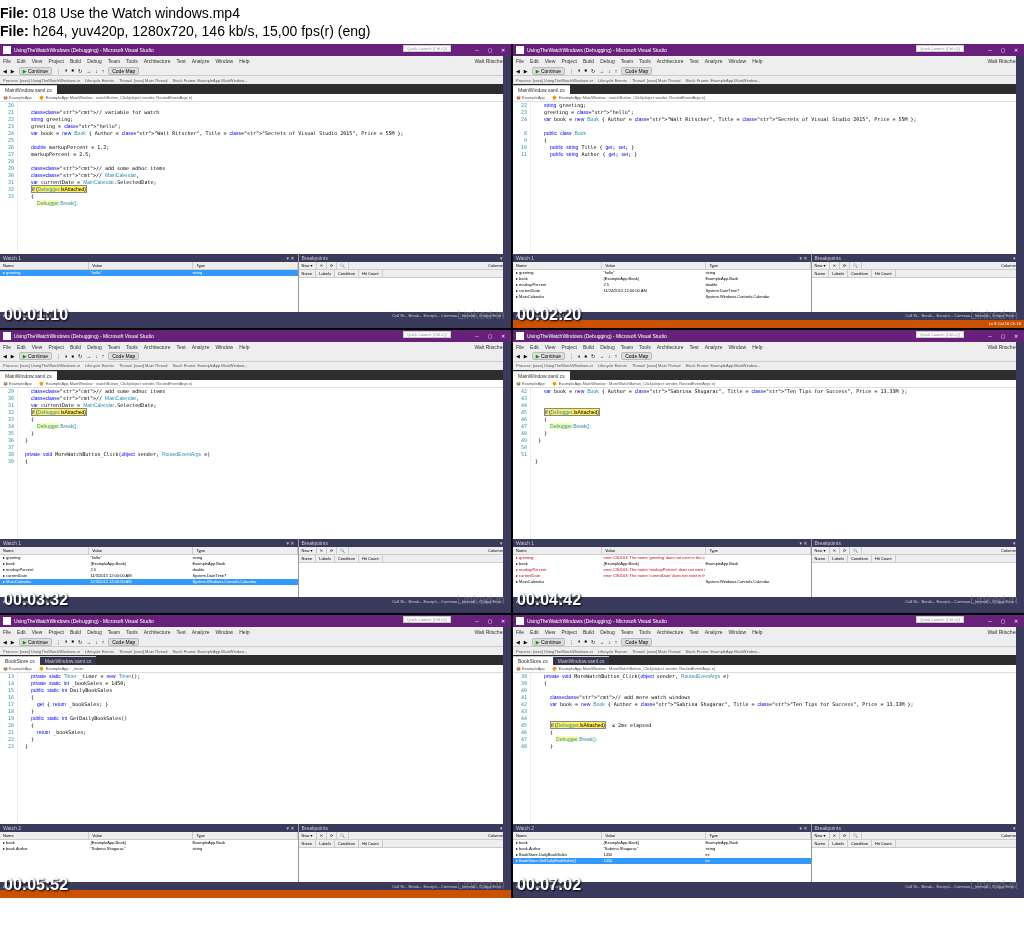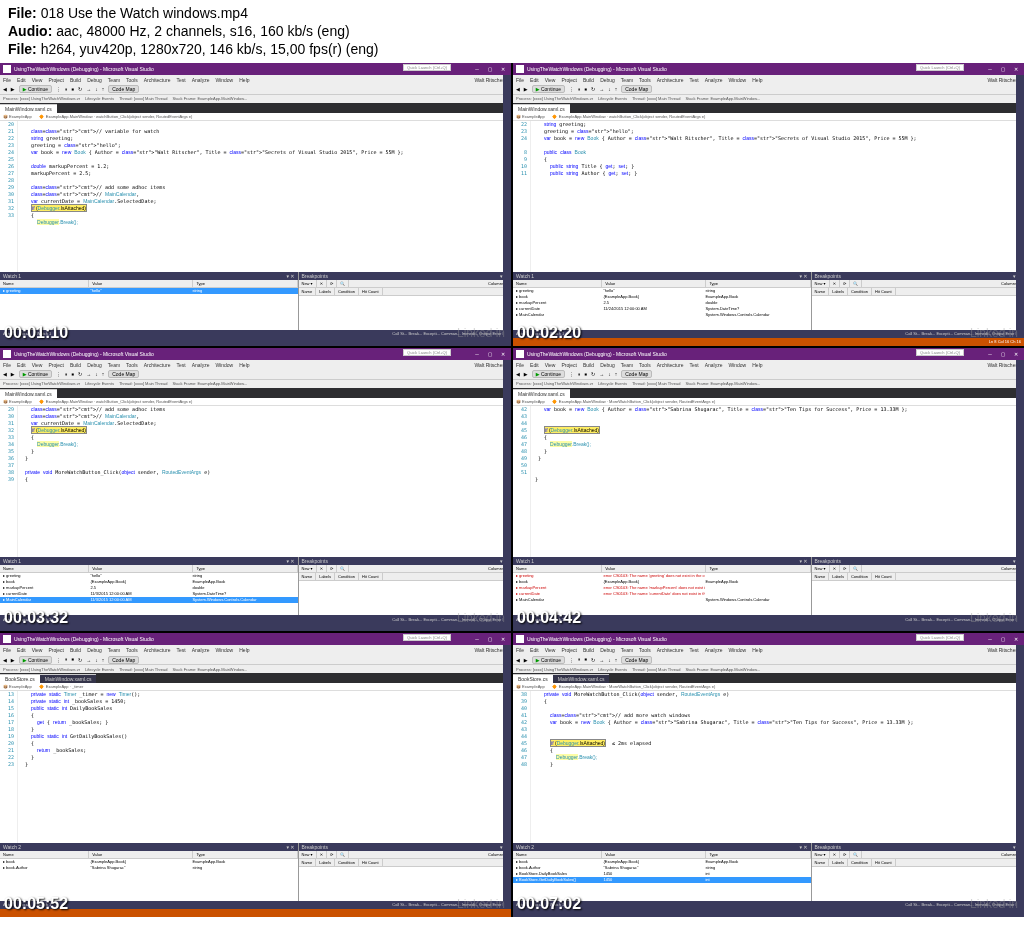"File: 018 Use the Watch" .meta { padding: 4px 8px -> 4px 0 }
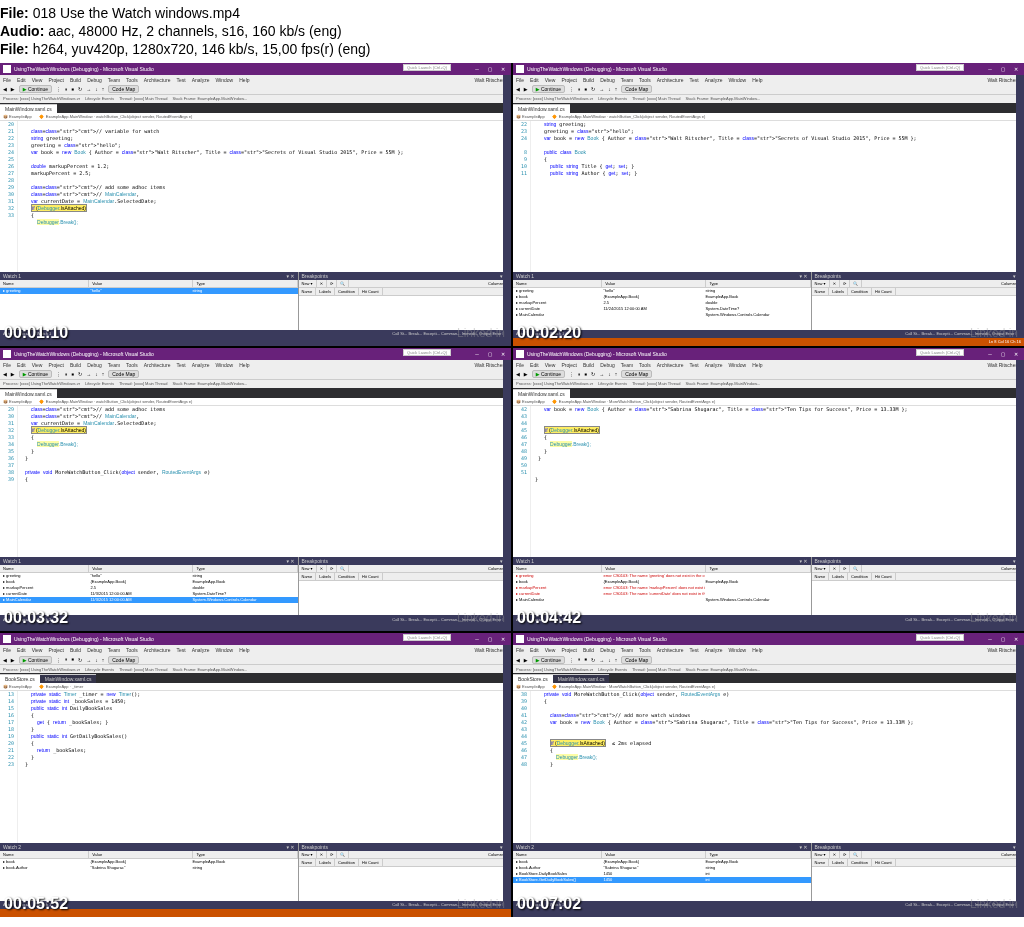"Audio: aac, 48000 Hz, 2" div { html: <div><b>Audio:</b> <span>aac, 48000 Hz, 2 channels, s16, 160 kb/s (eng)</span></div> -> none }
